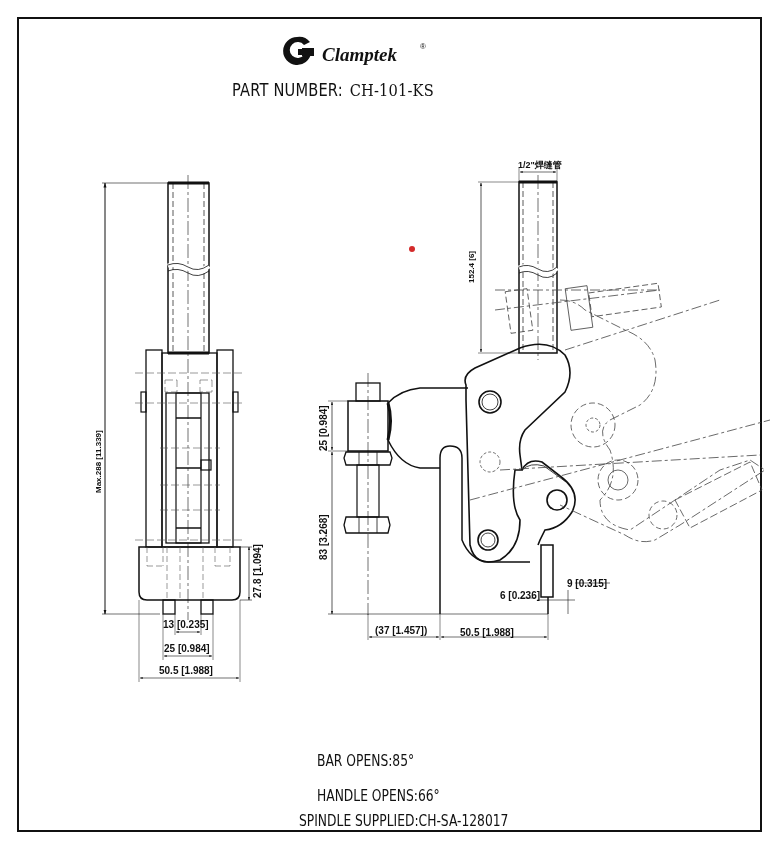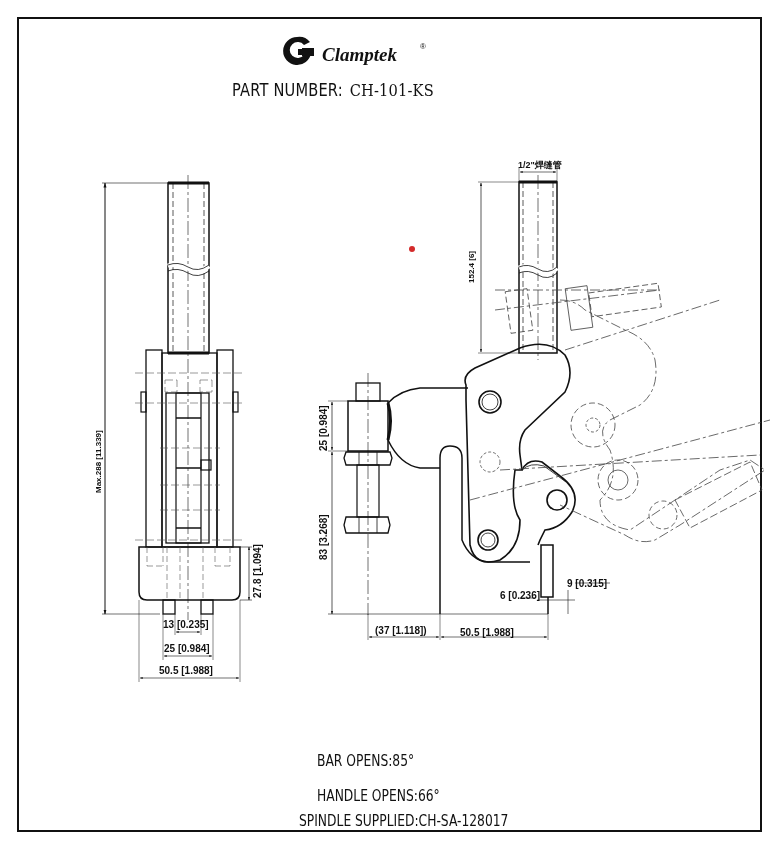"(37 [1.118])" span.dim { text: 1.118 -> 1.457 }
